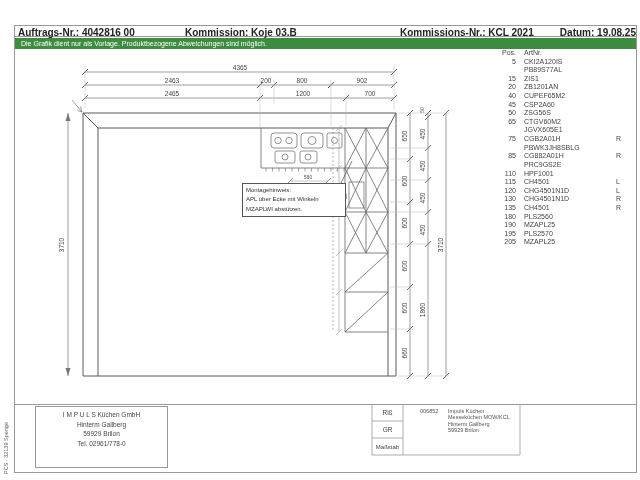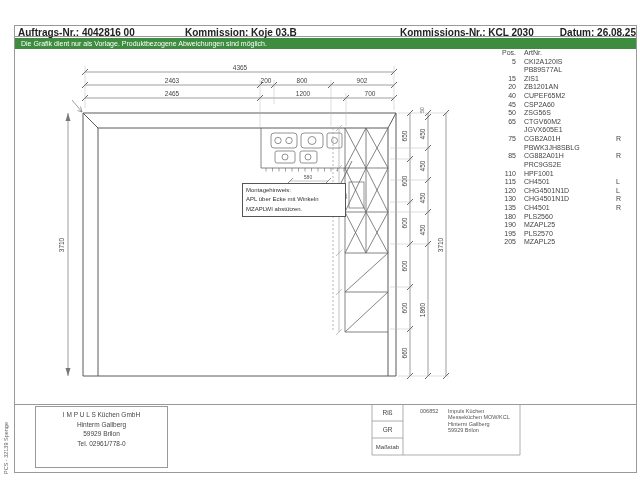"Kommissions-Nr.: KCL 2030" div.abs { text: 2030 -> 2021 }
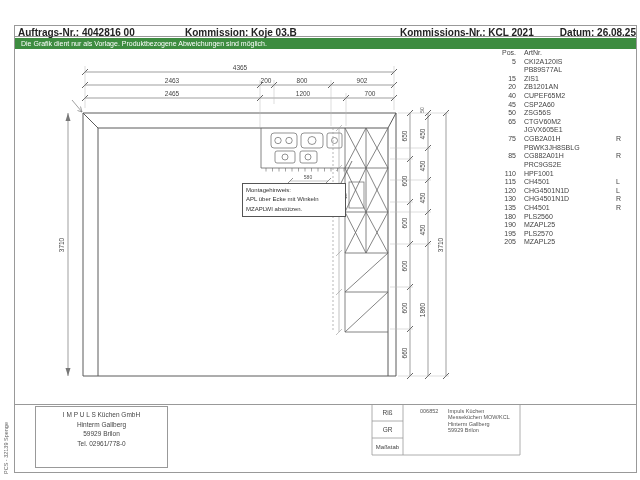"Datum: 26.08.25" div.abs { text: 26.08.25 -> 19.08.25 }
